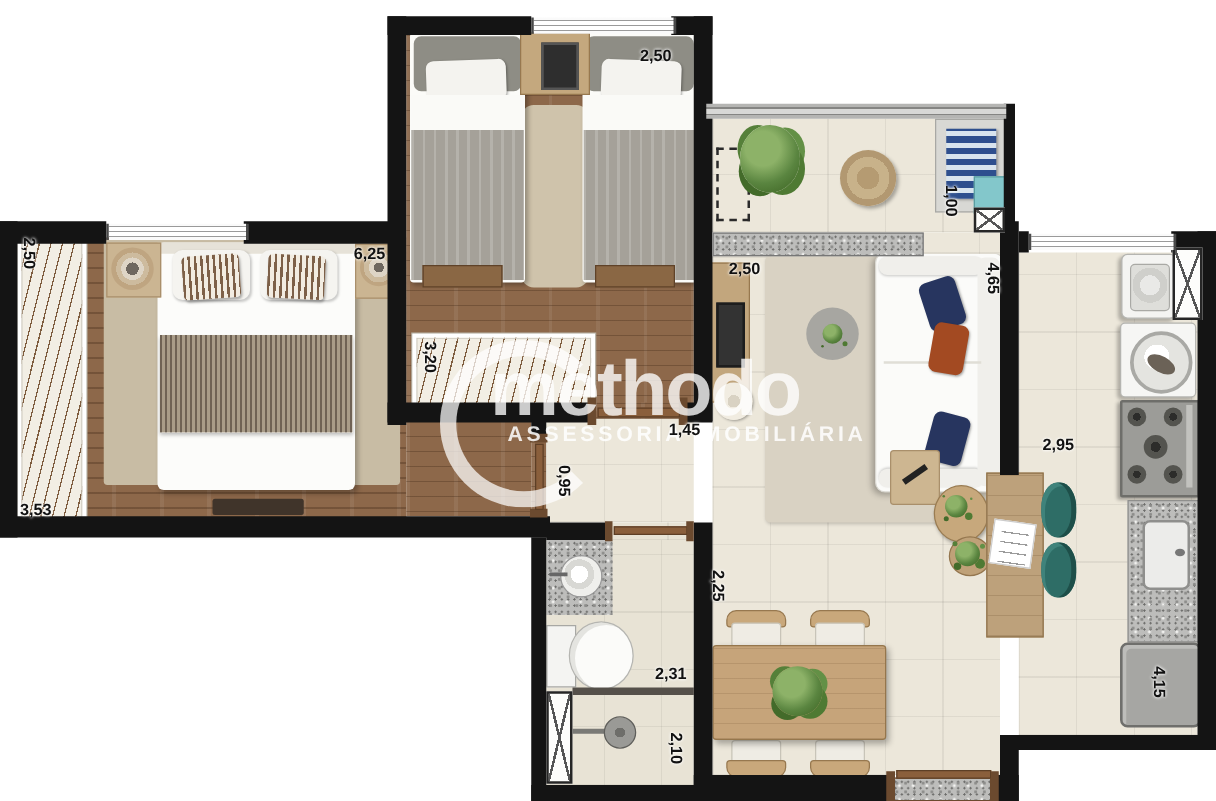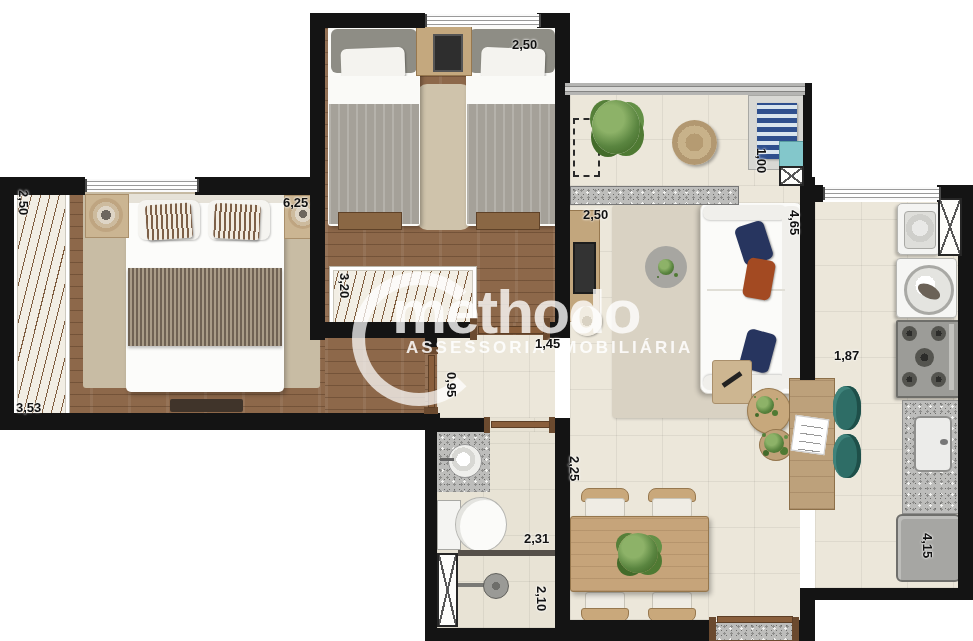"1,87" div.label { text: 1,87 -> 2,95 }
